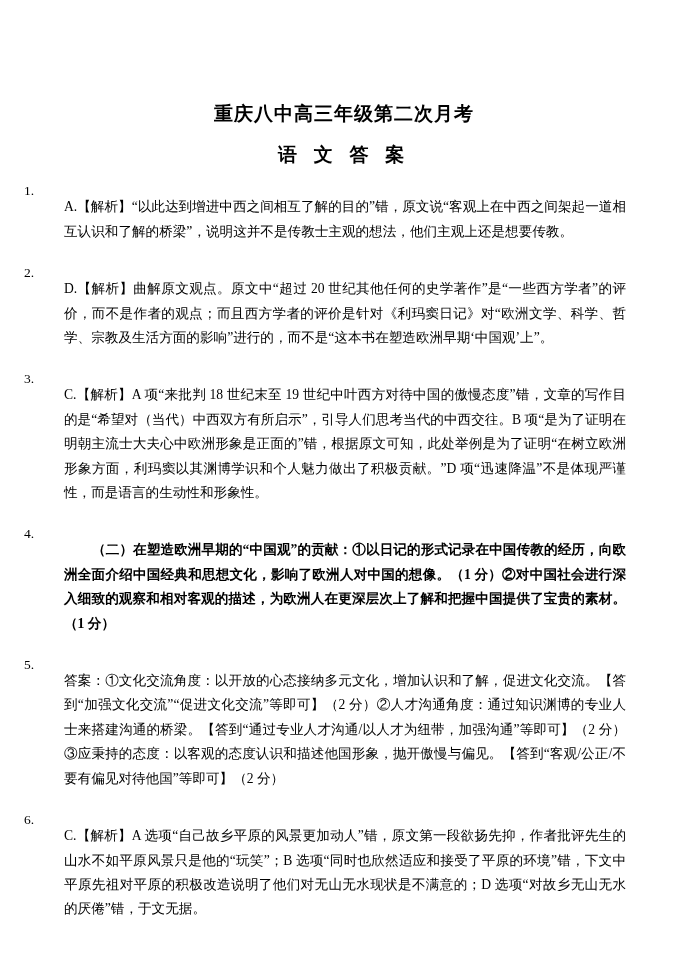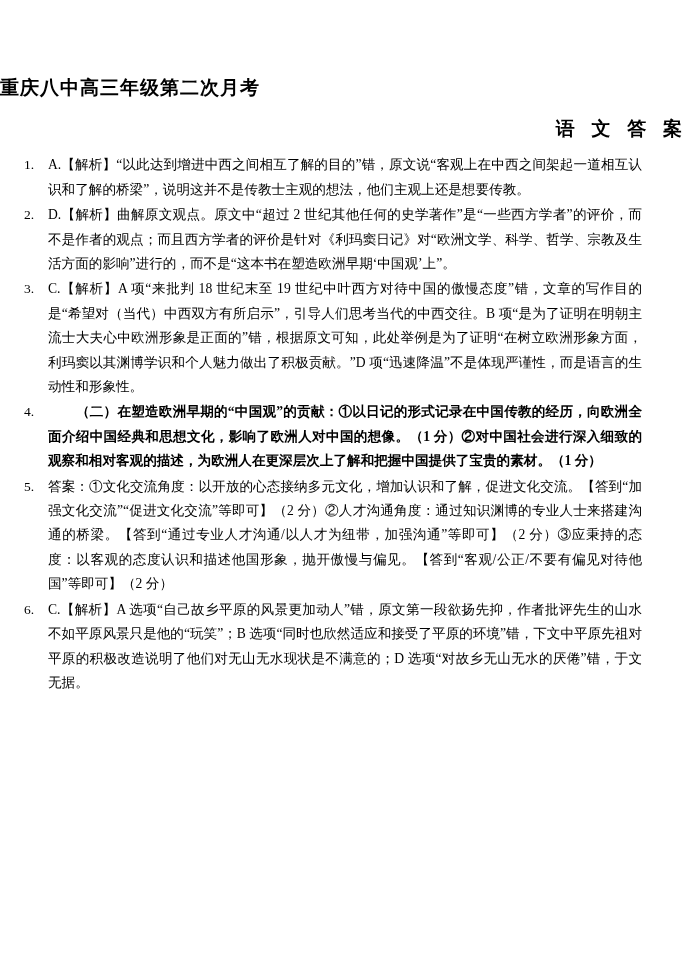"重庆八中高三年级第二次月考" .doc-title { margin-top: 76px -> 102px; text-align: none -> center }
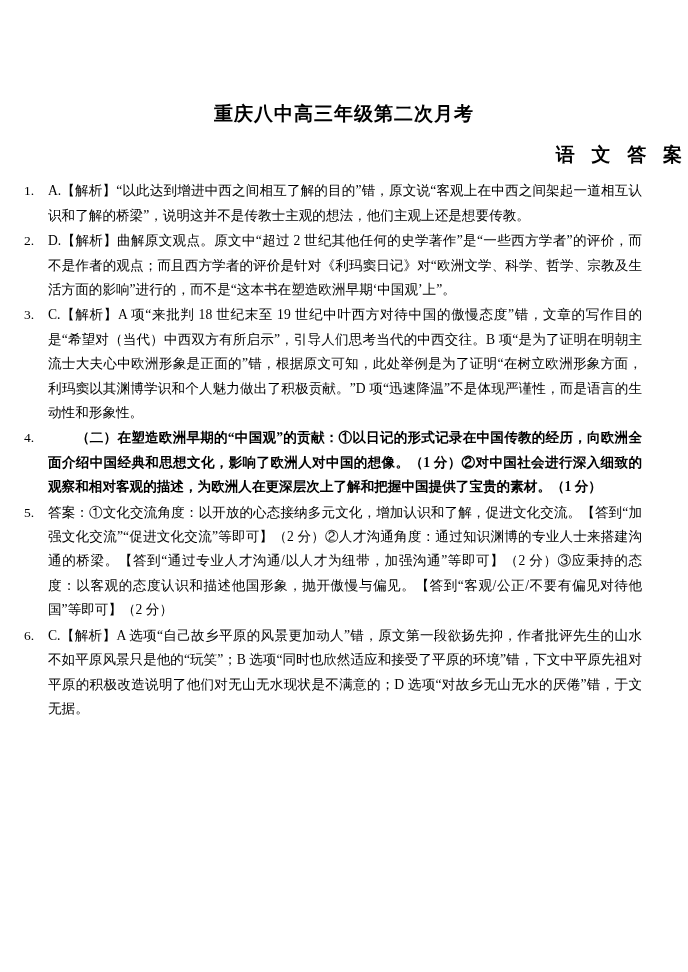"语 文 答 案" .doc-subtitle { text-align: right -> center }
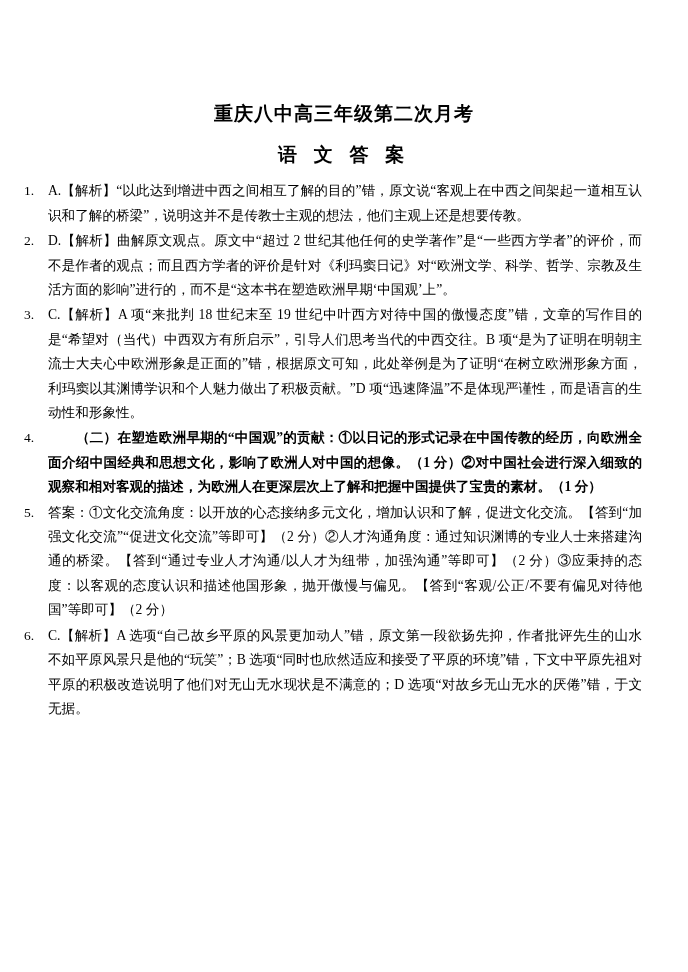"A.【解析】“以此达到增进中西之间相互了解的目的”错，原文说“客观上在中西之间架" .para { margin: 0 -> 16px }
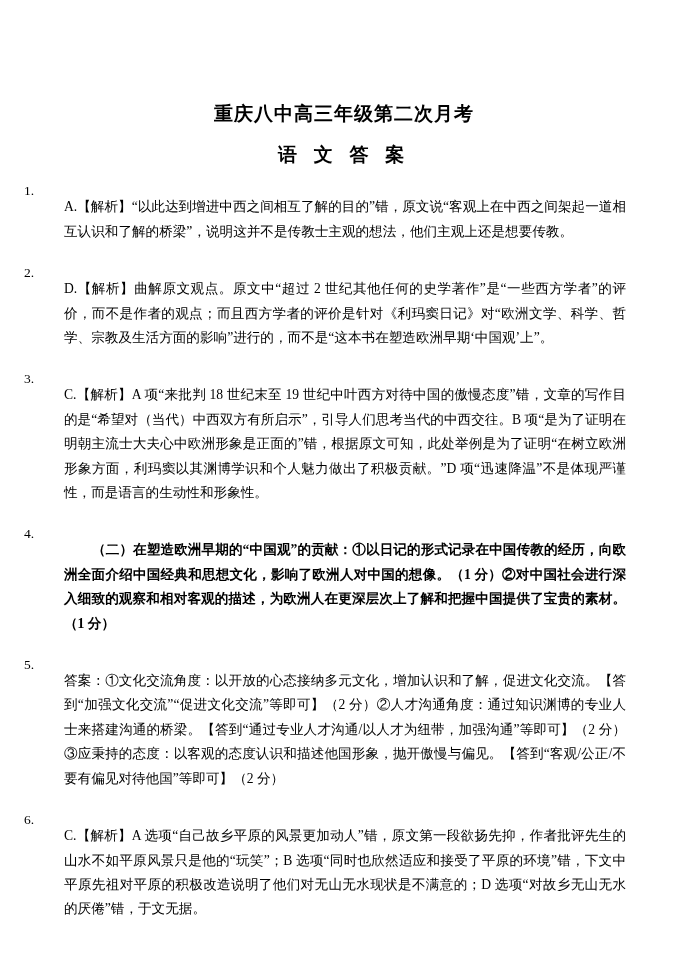"D.【解析】曲解原文观点。原文中“超过 2" p.para { text: 2 -> 20 }
